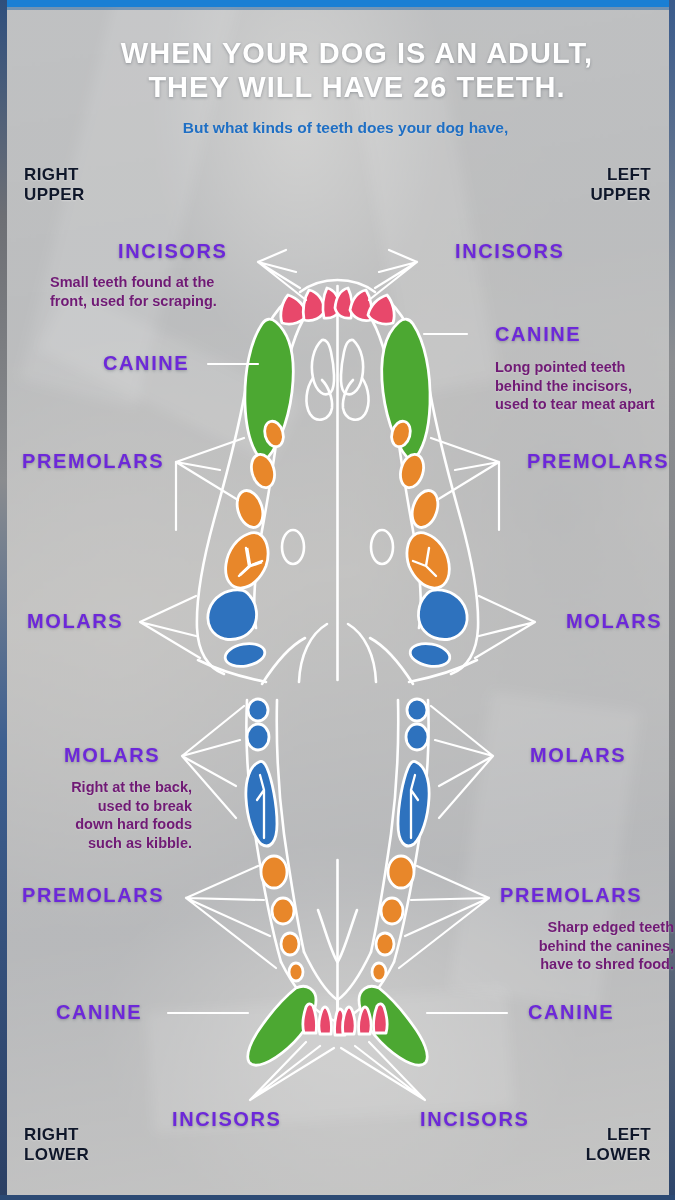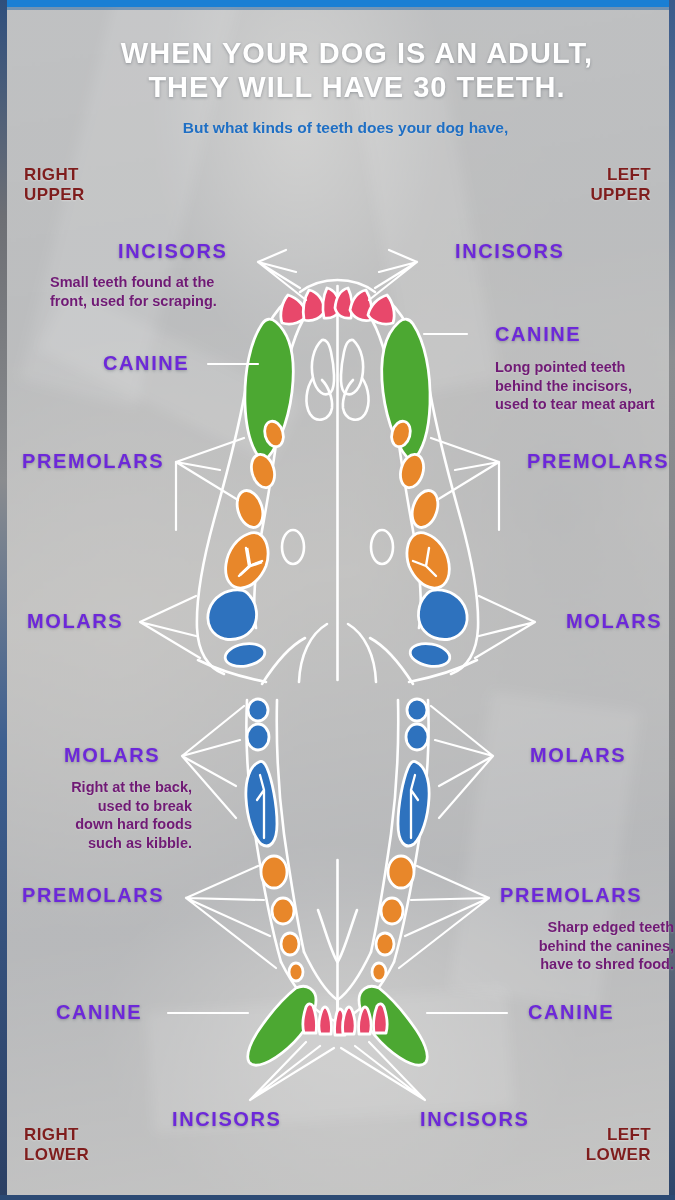"THEY WILL HAVE 30 TEETH." div { text: 30 -> 26 }
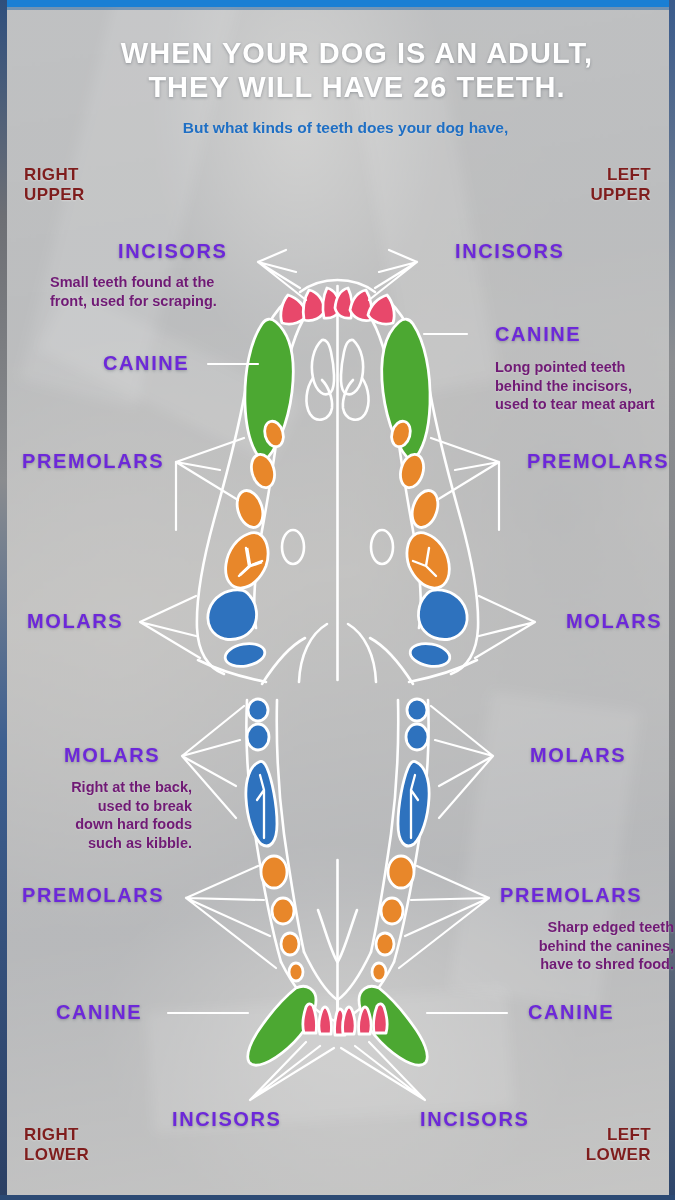"RIGHT" .corner { color: #7f1d1d -> #0f172a }
